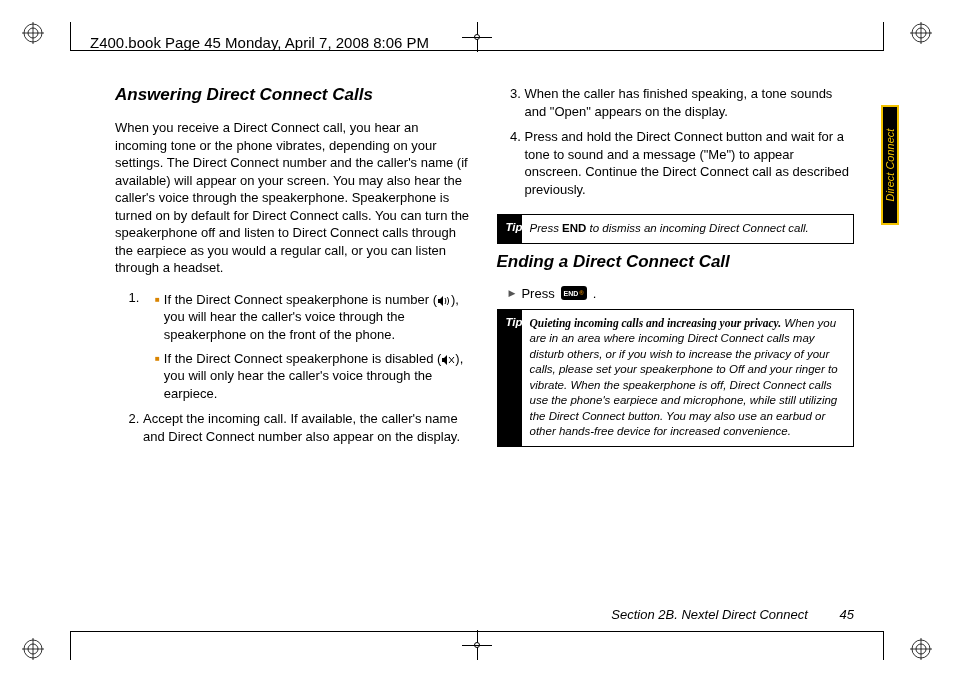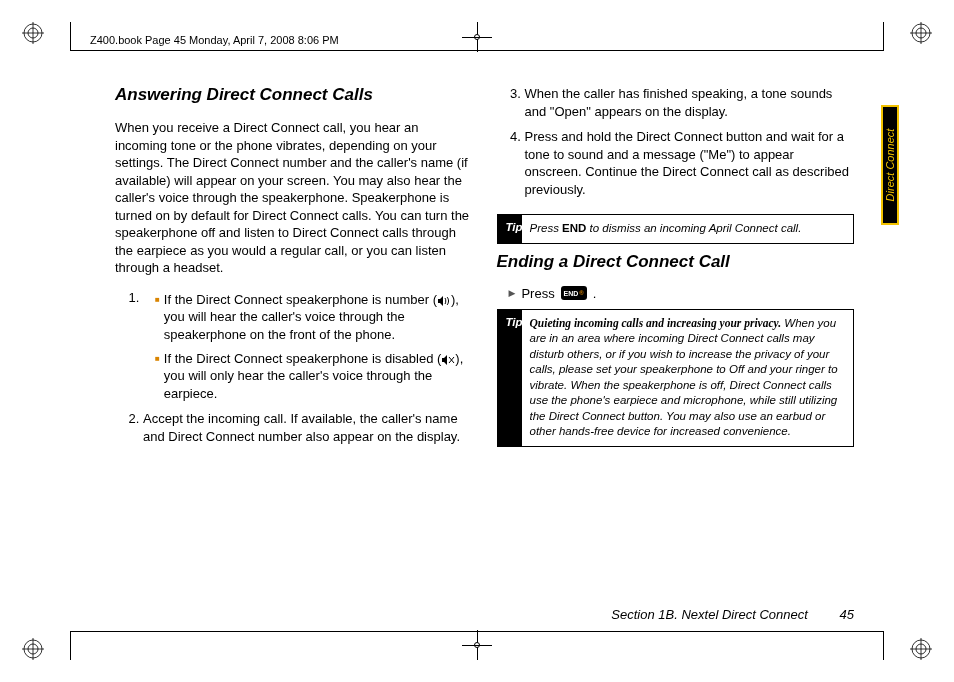"Z400.book Page 45 Monday, April" .header-meta { font-size: 11px -> 15px }
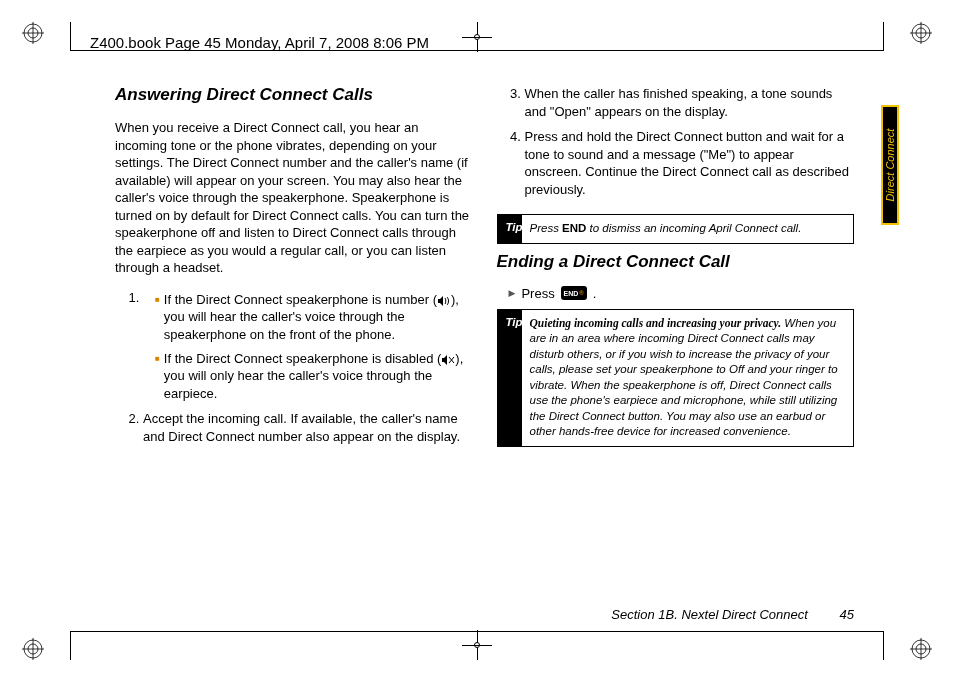"to dismiss an incoming April" span { text: April -> Direct }
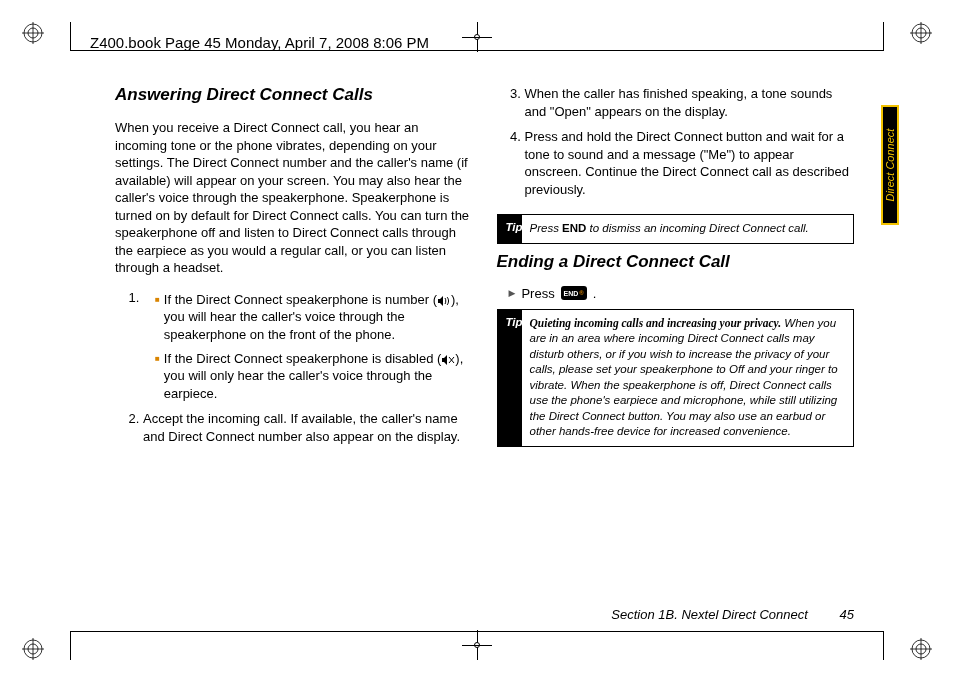"Section 1B. Nextel Direct Connect" span { text: 1B -> 2B }
